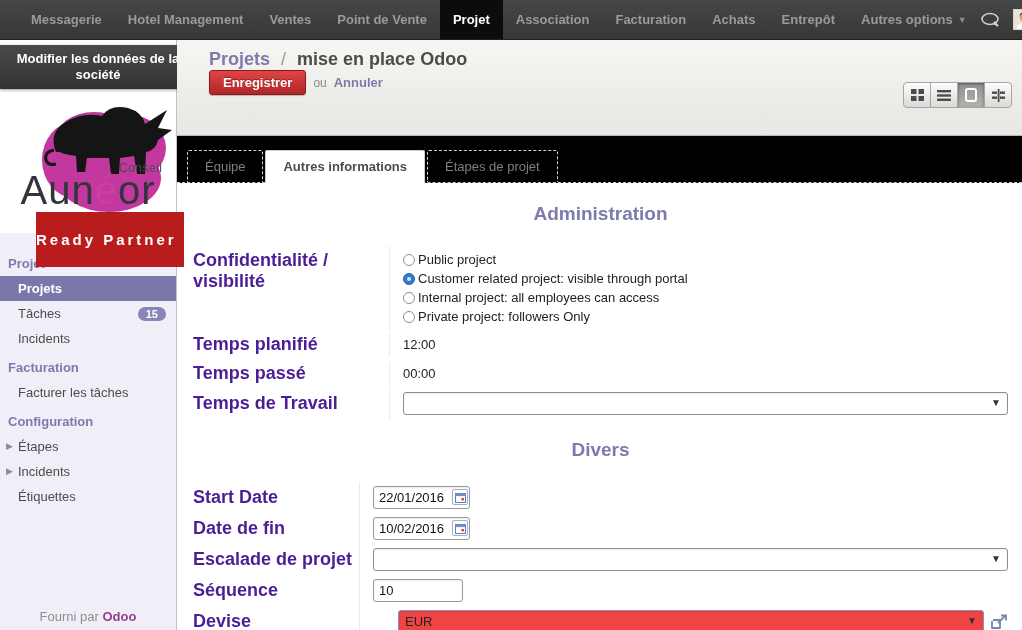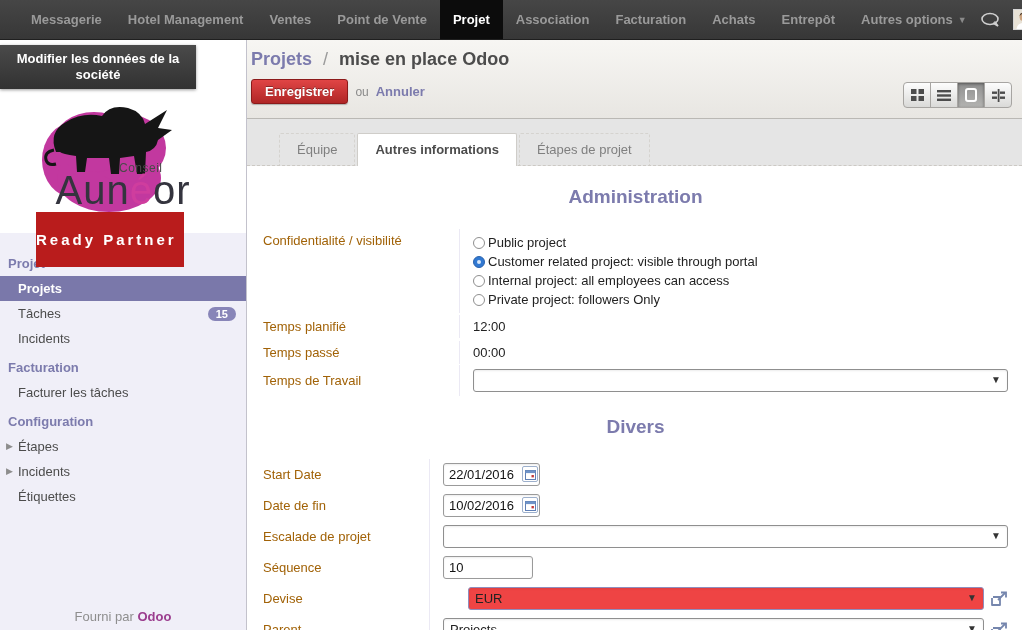"Modifier les données de la" .sidebar { width: 247px -> 177px }
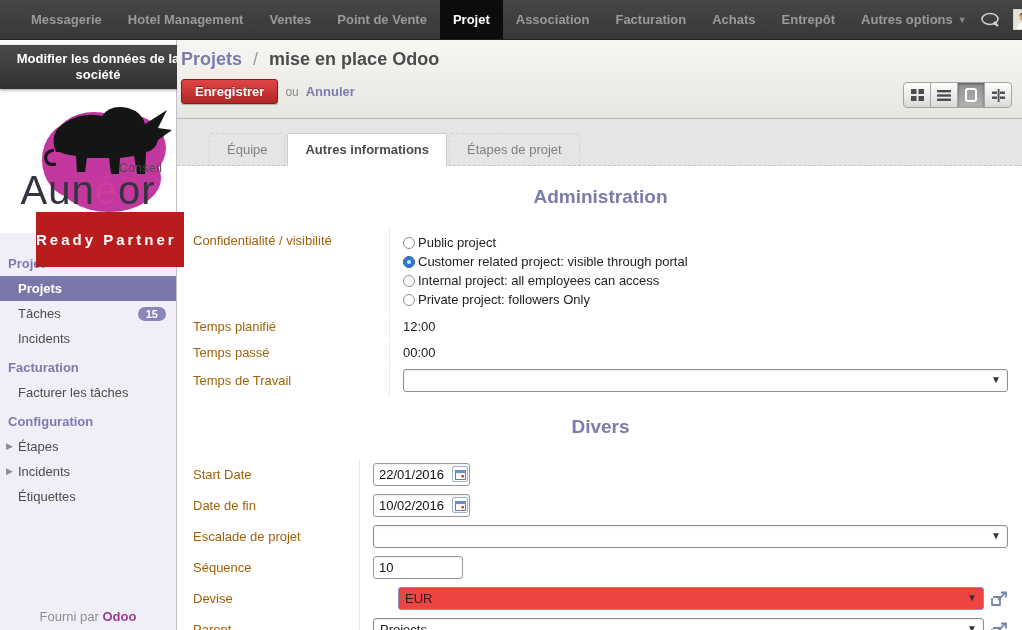"Projets / mise en place" .content-header { height: 79px -> 96px; padding: 9px 0 0 4px -> 9px 0 0 32px }
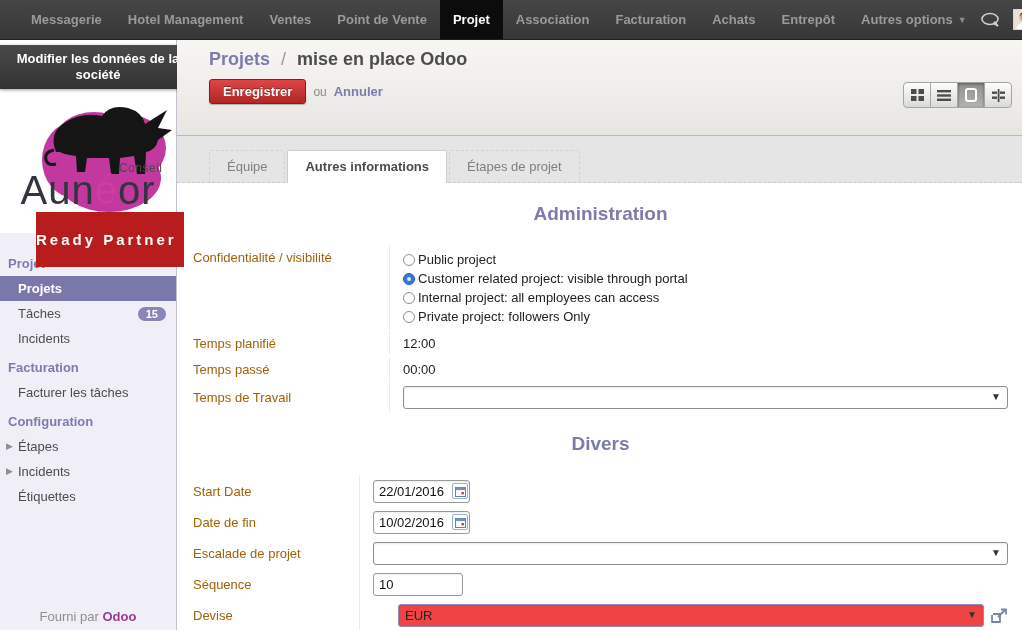"Enregistrer" .action-row { margin-top: 9px -> none }
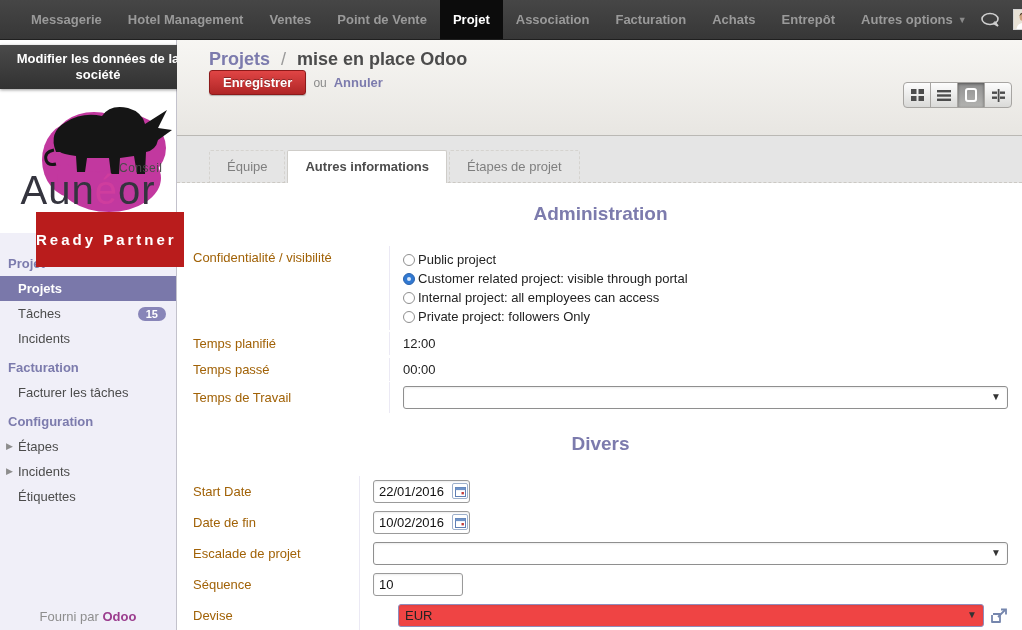"Équipe" .tabbar { background: #e5e5e5 -> #000000; padding: 14px 0 0 32px -> 14px 0 0 10px }
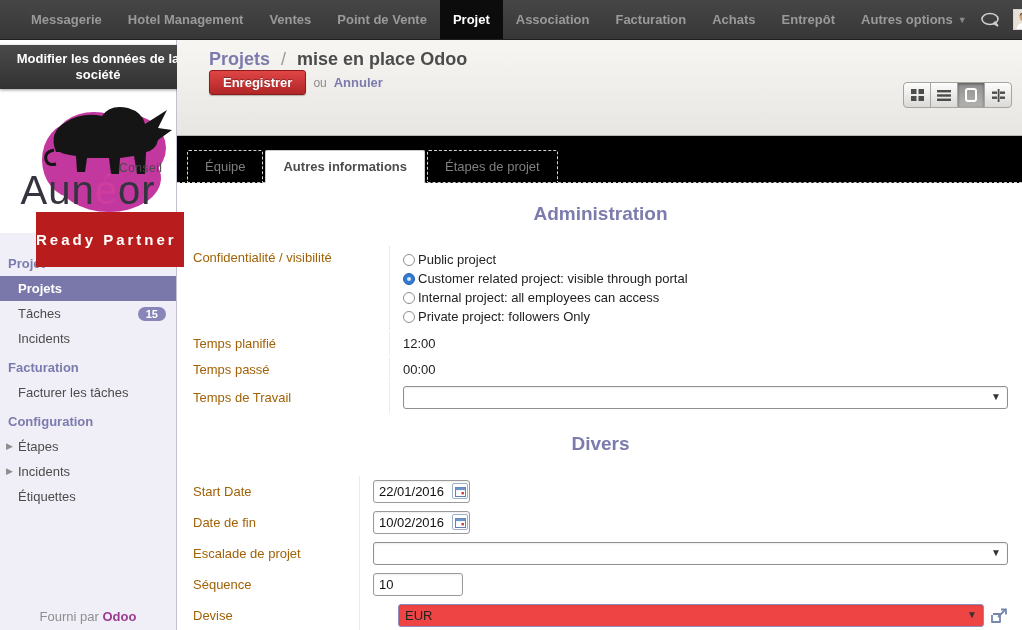"Confidentialité / visibilité" .frow .lbl { color: #a16207 -> #4c1d95; font-size: 13px -> 18px; font-weight: 400 -> 700 }
